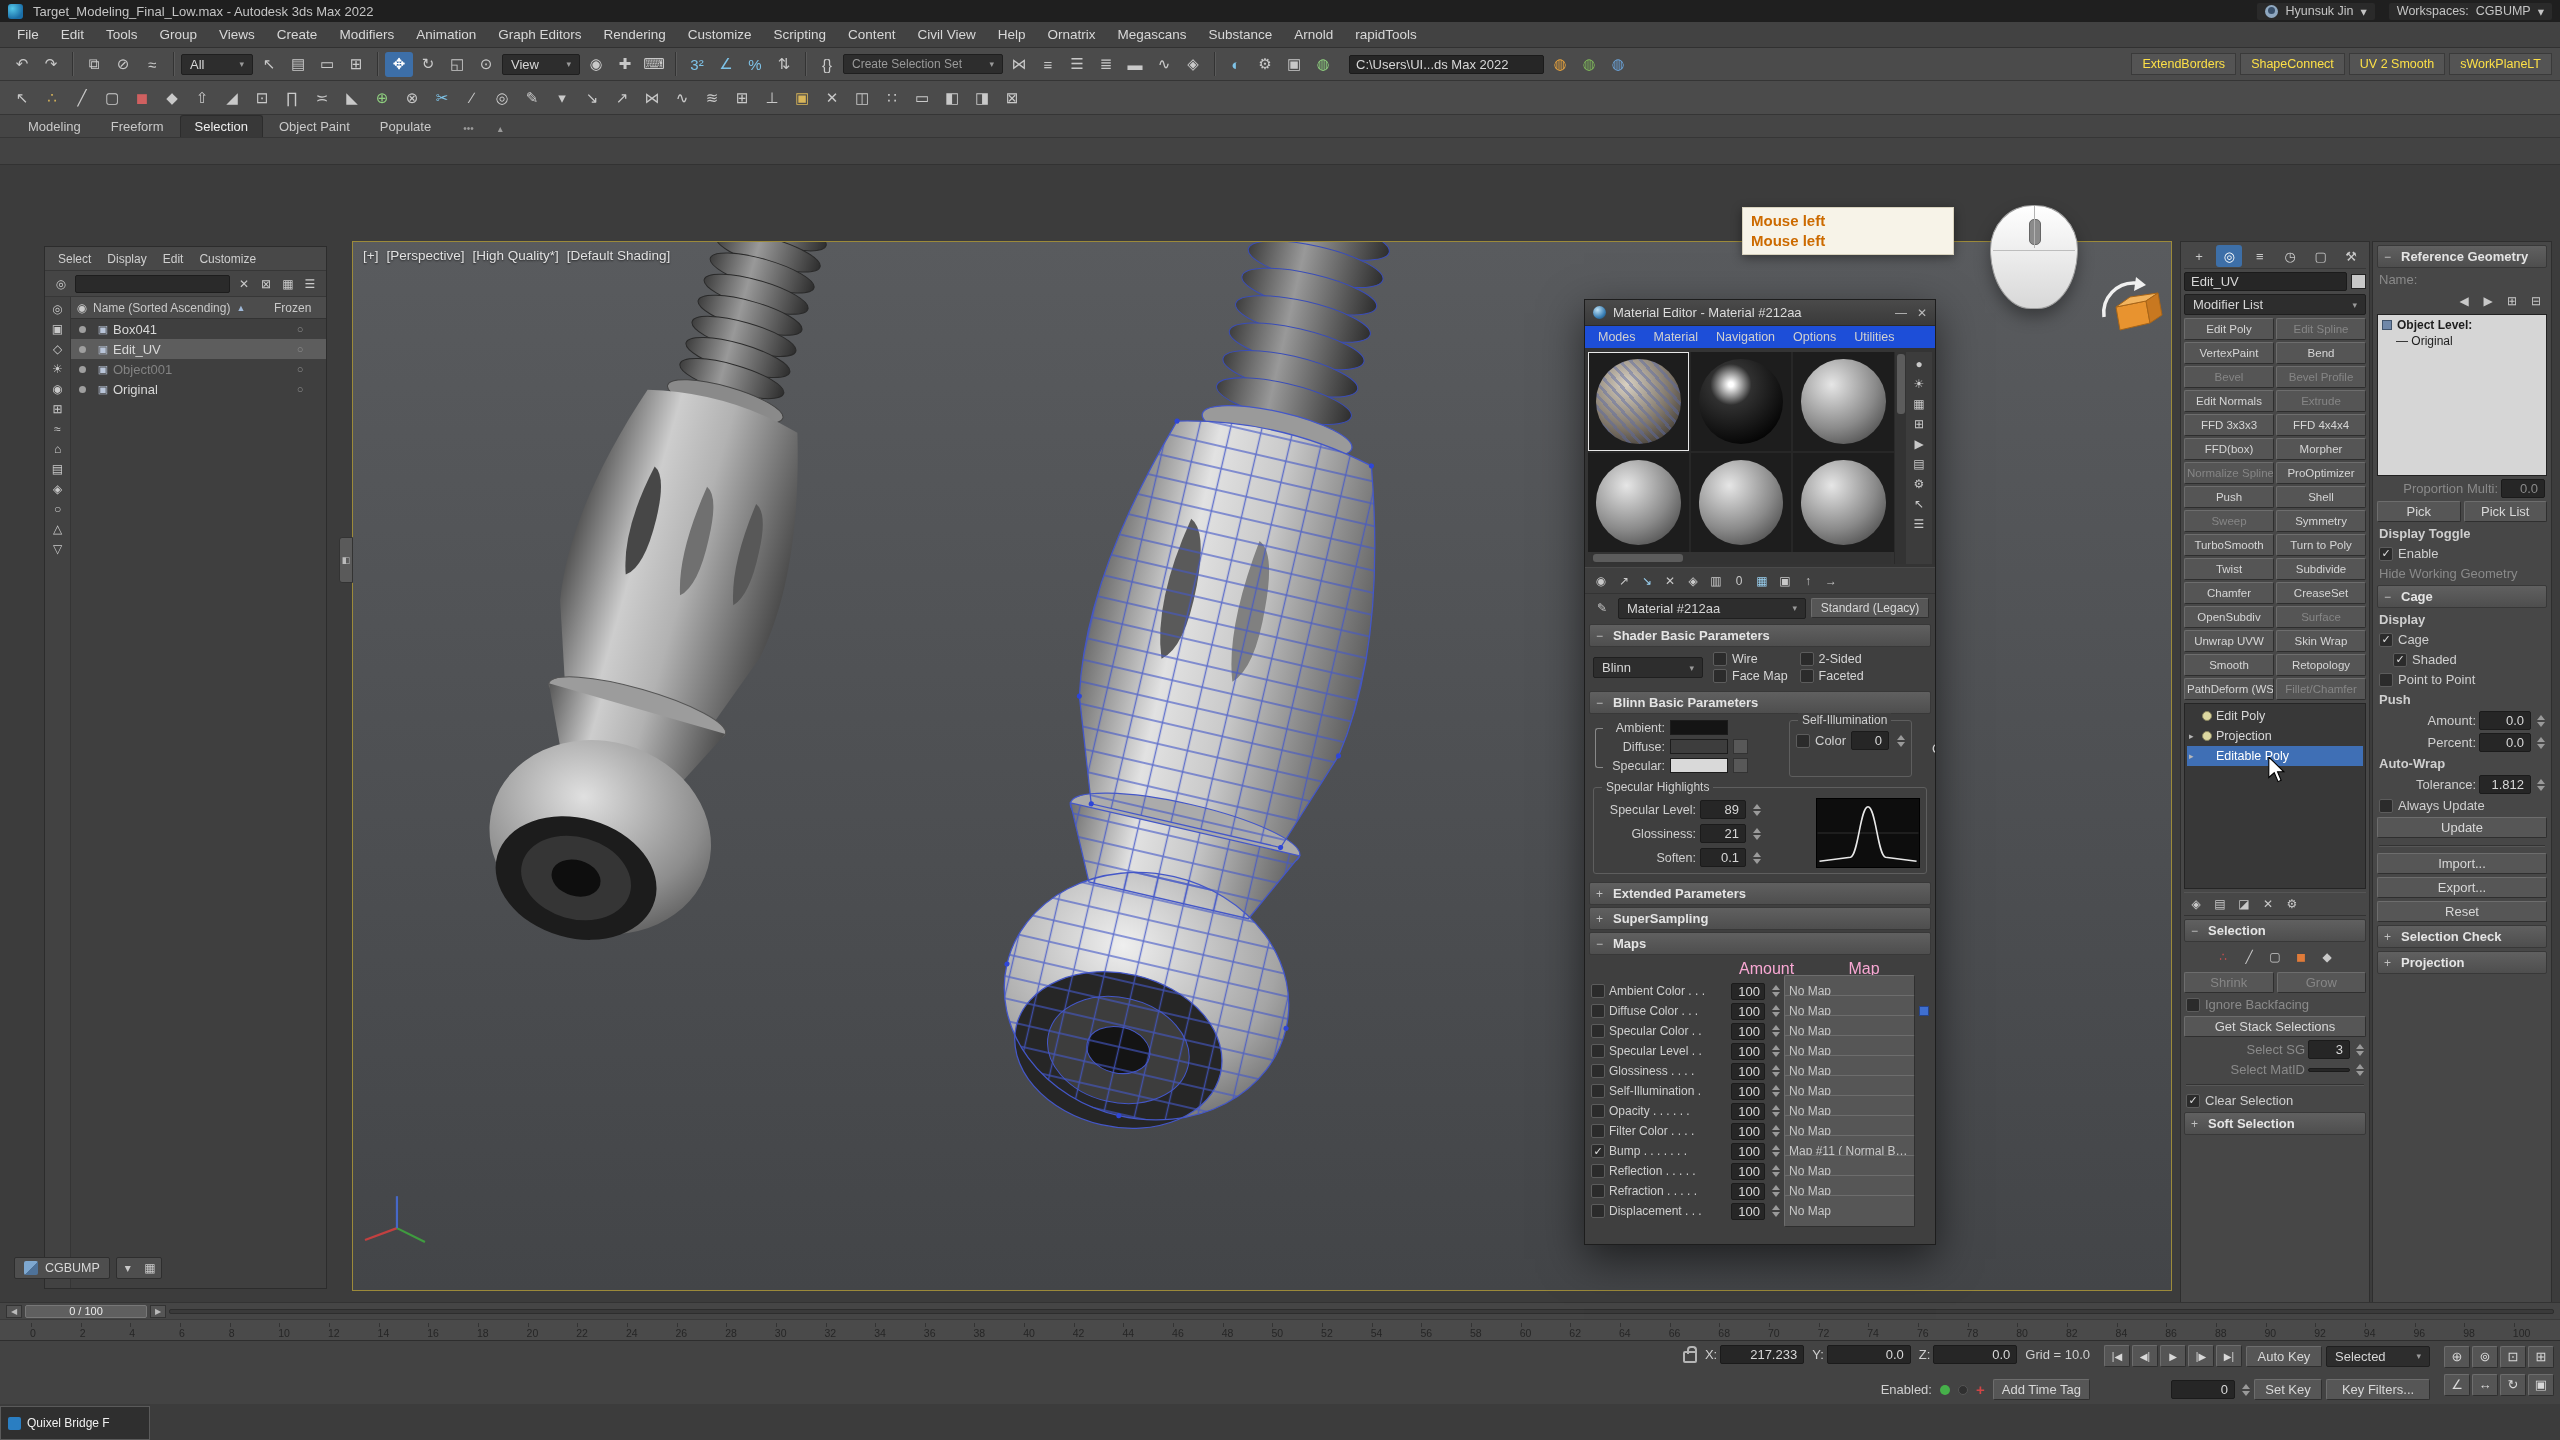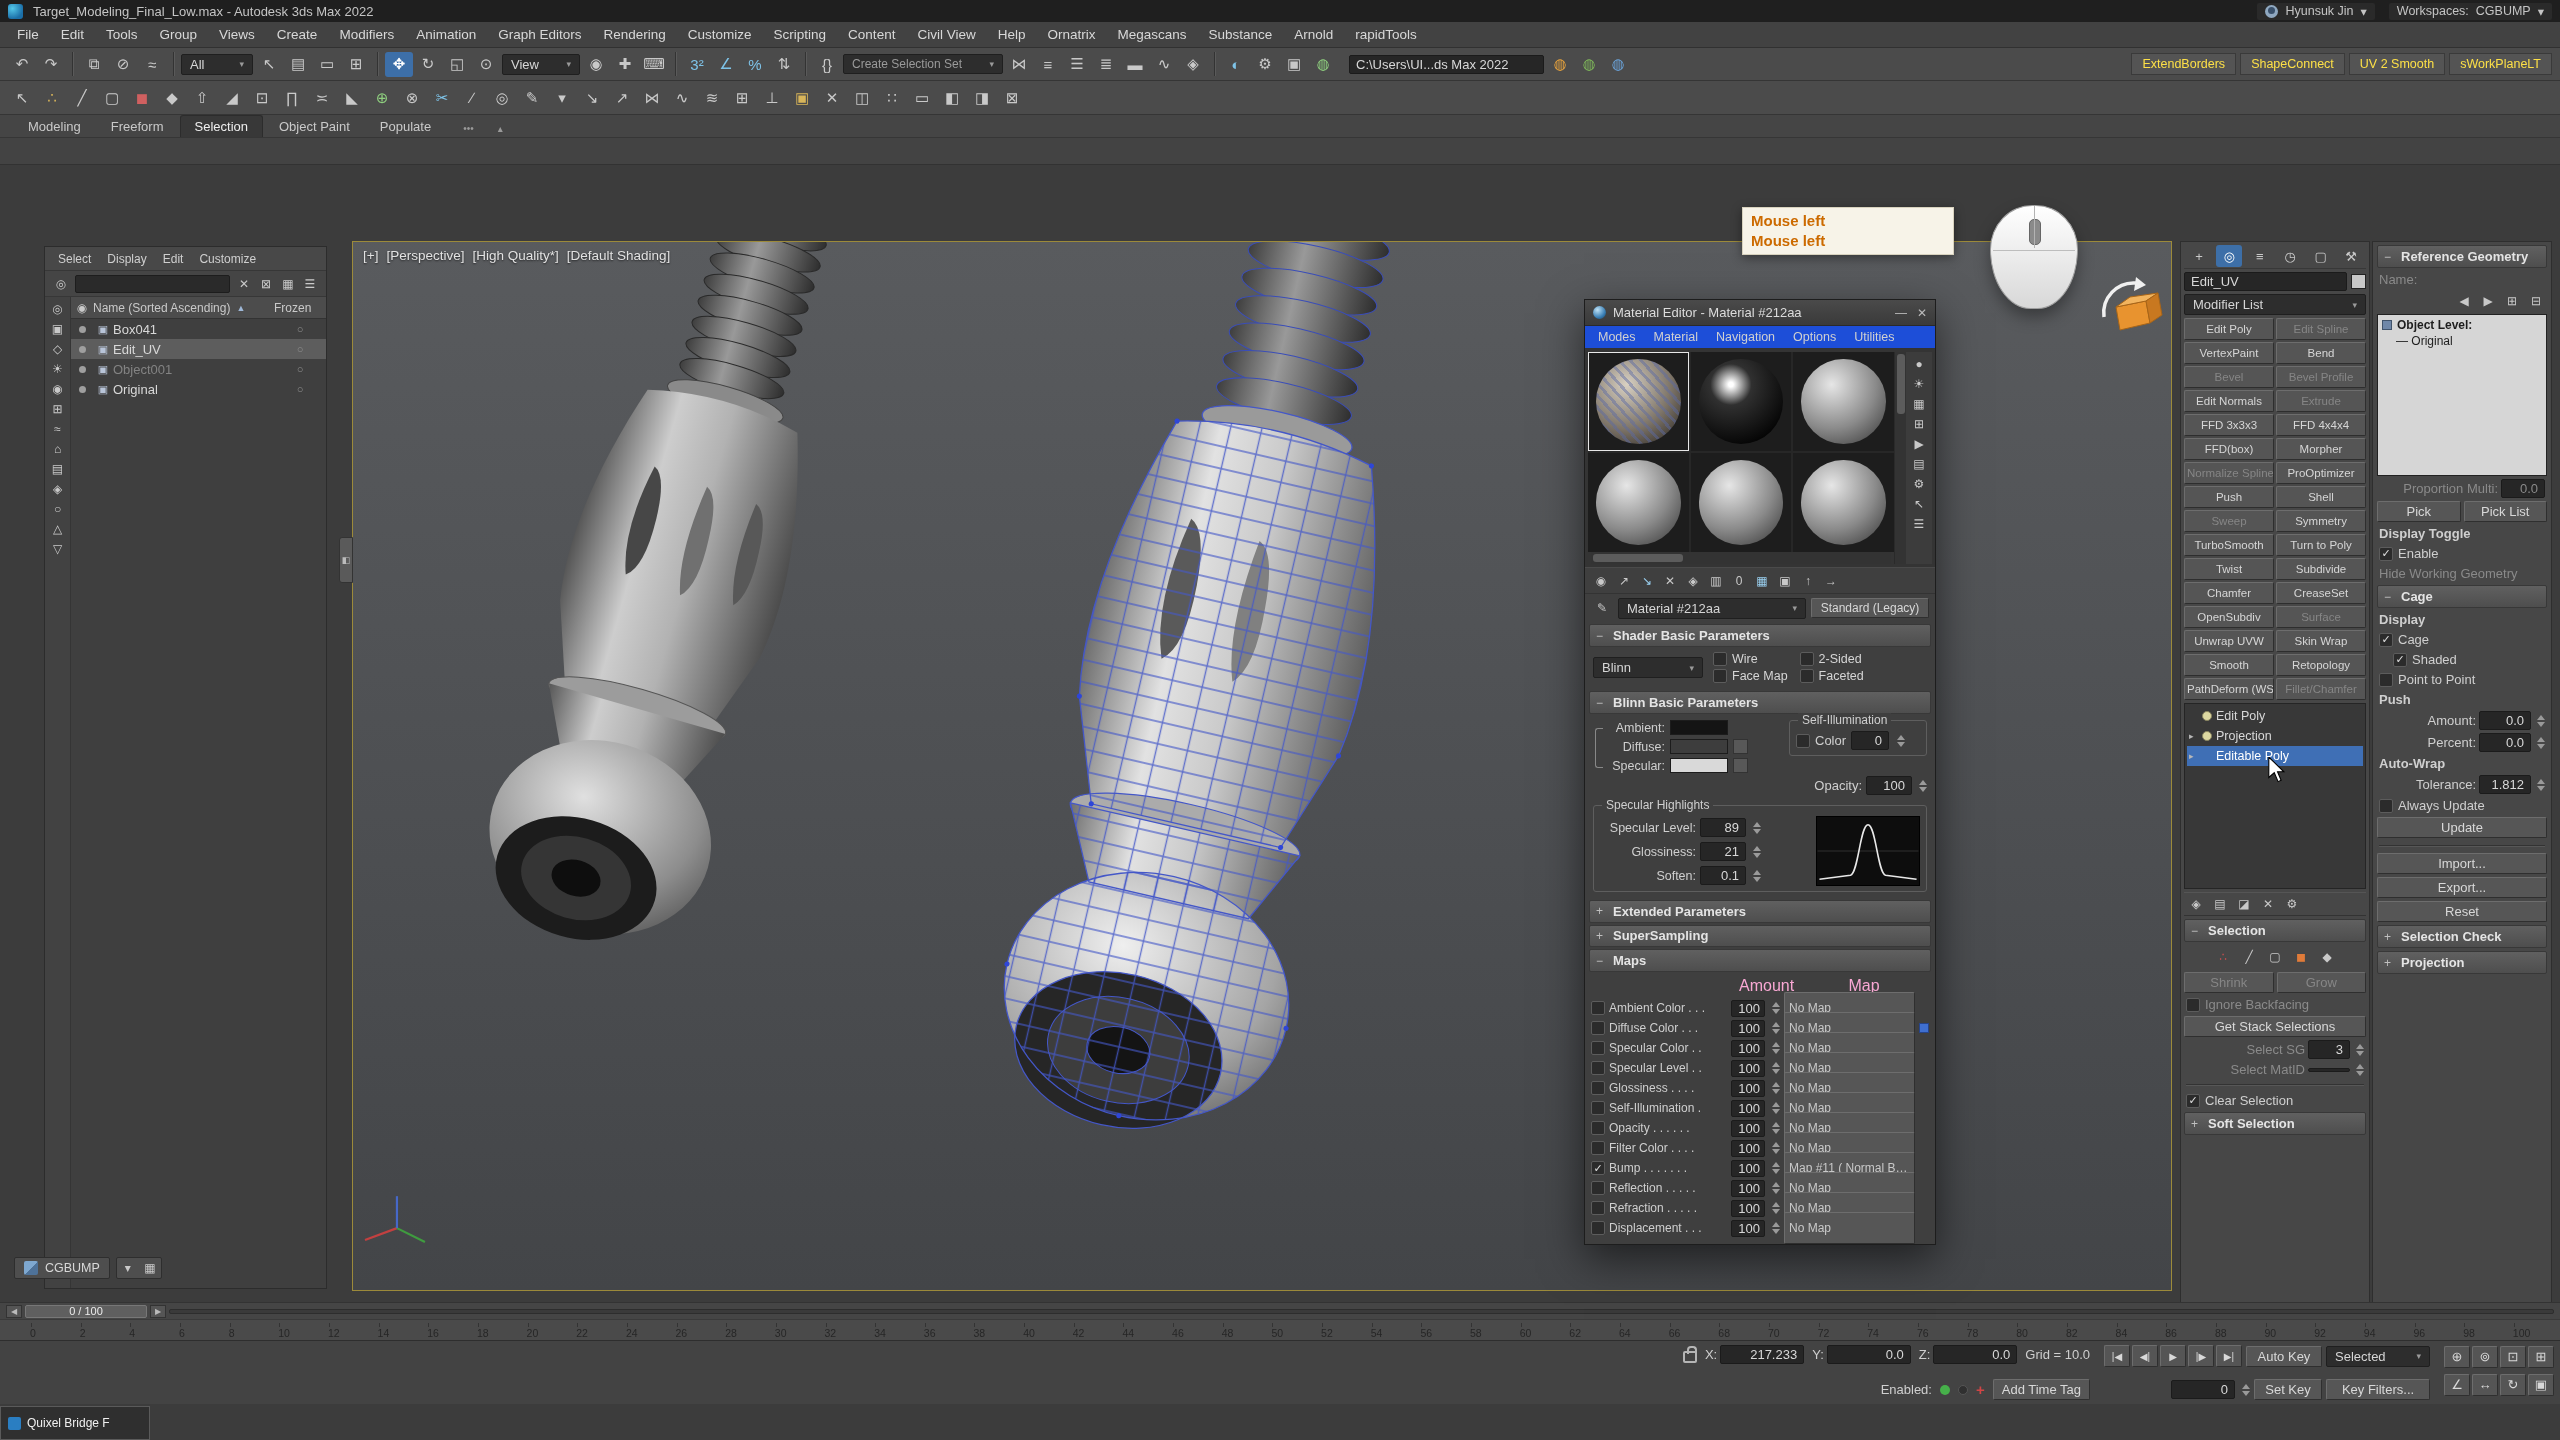"Self-Illumination" .mb-right { flex-direction: column -> none }
